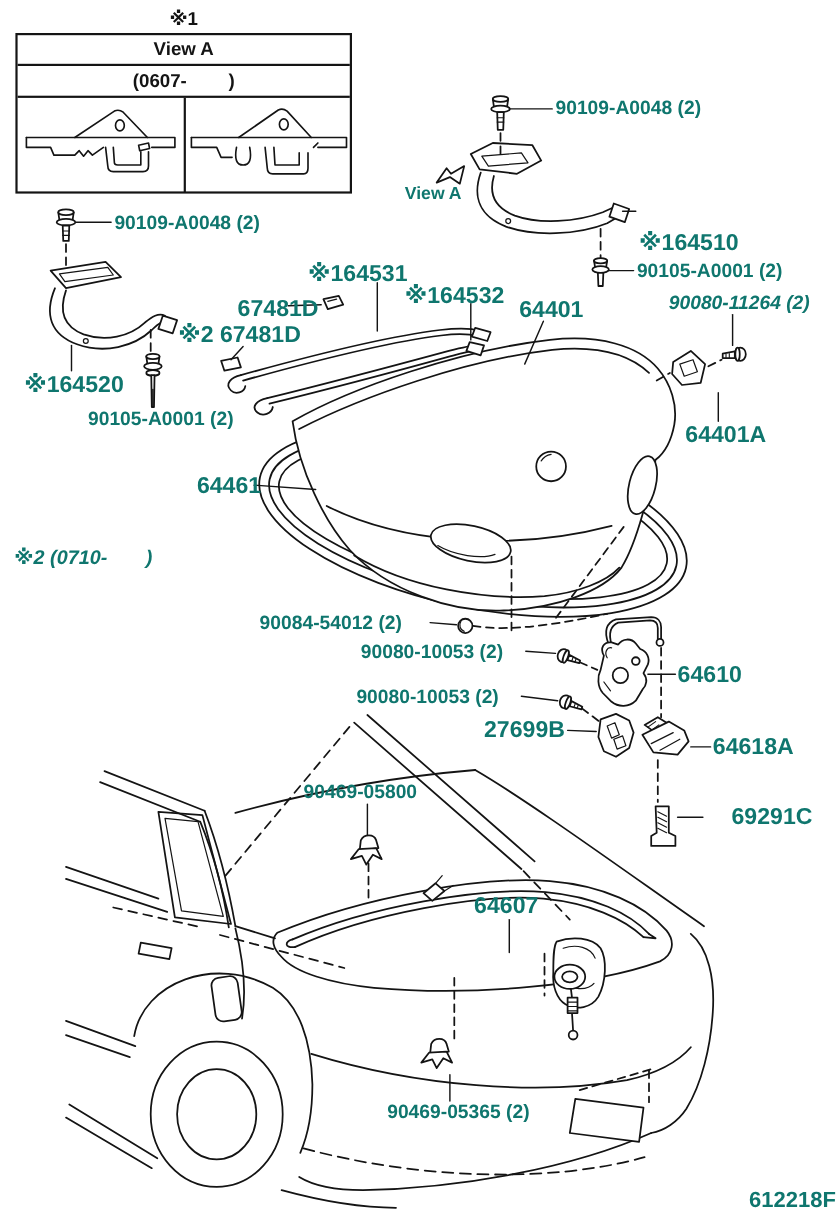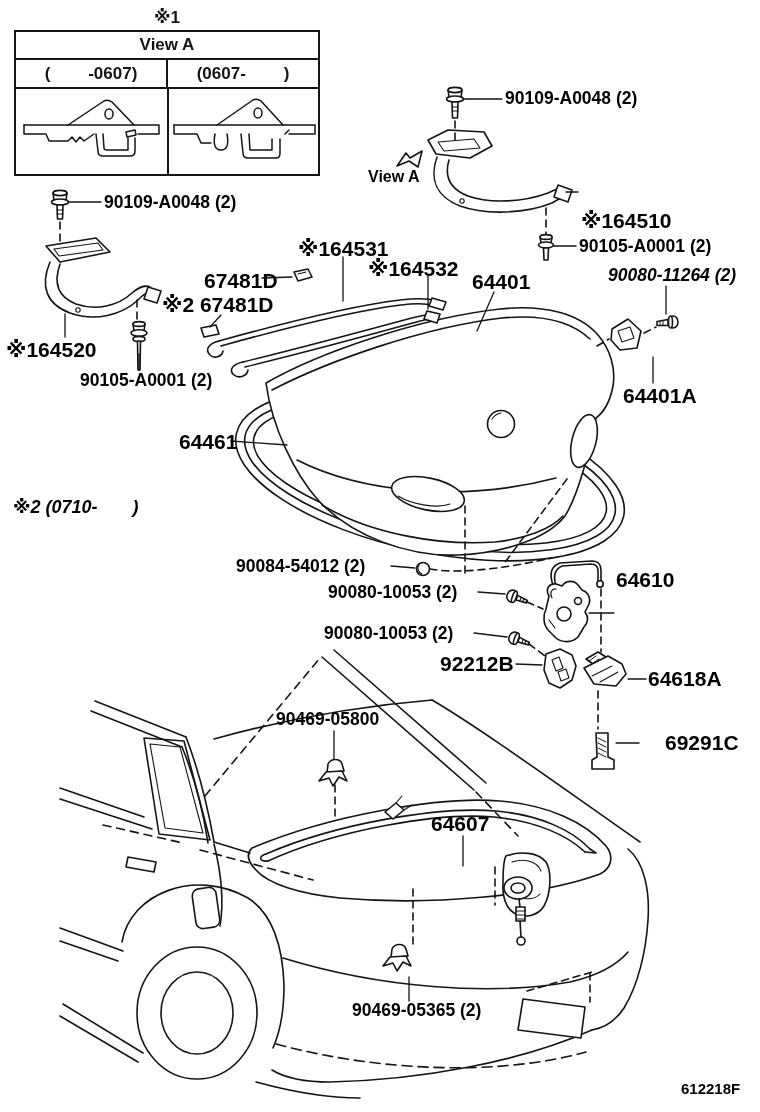"( -0607)" div.vt-cell { html: <div>( -0607)</div> -> none }
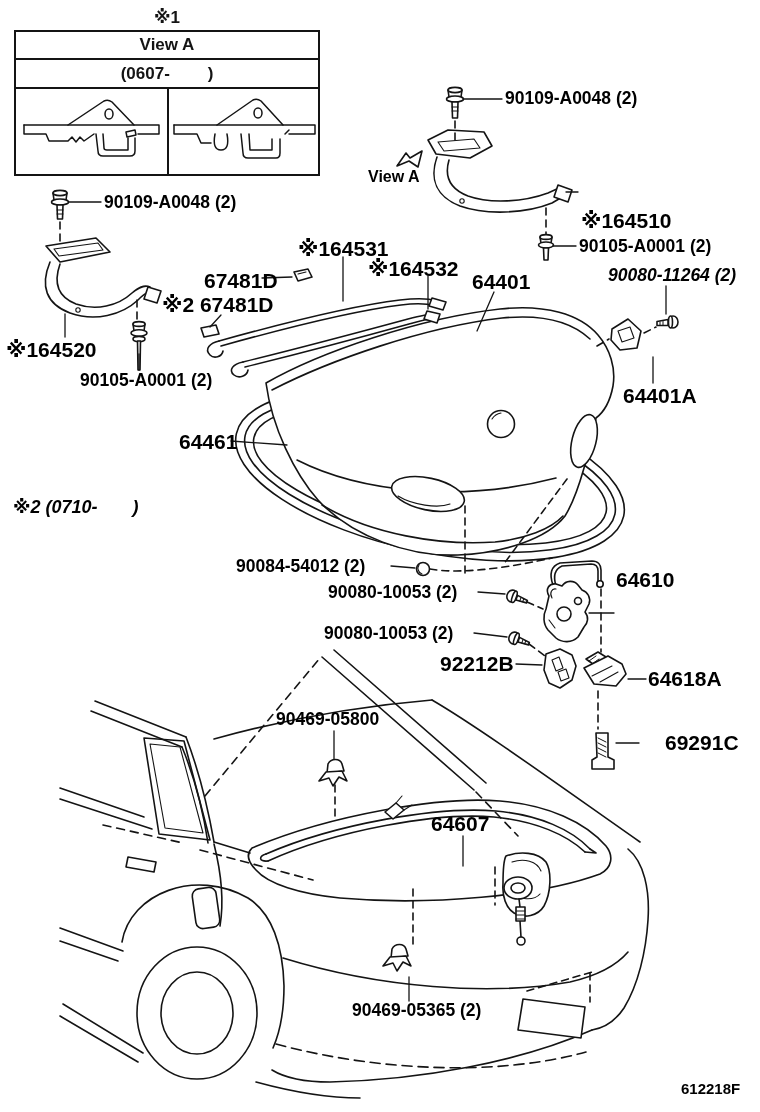"90109-A0048 (2)" #labels span.callout { color: #000000 -> #0f766e }
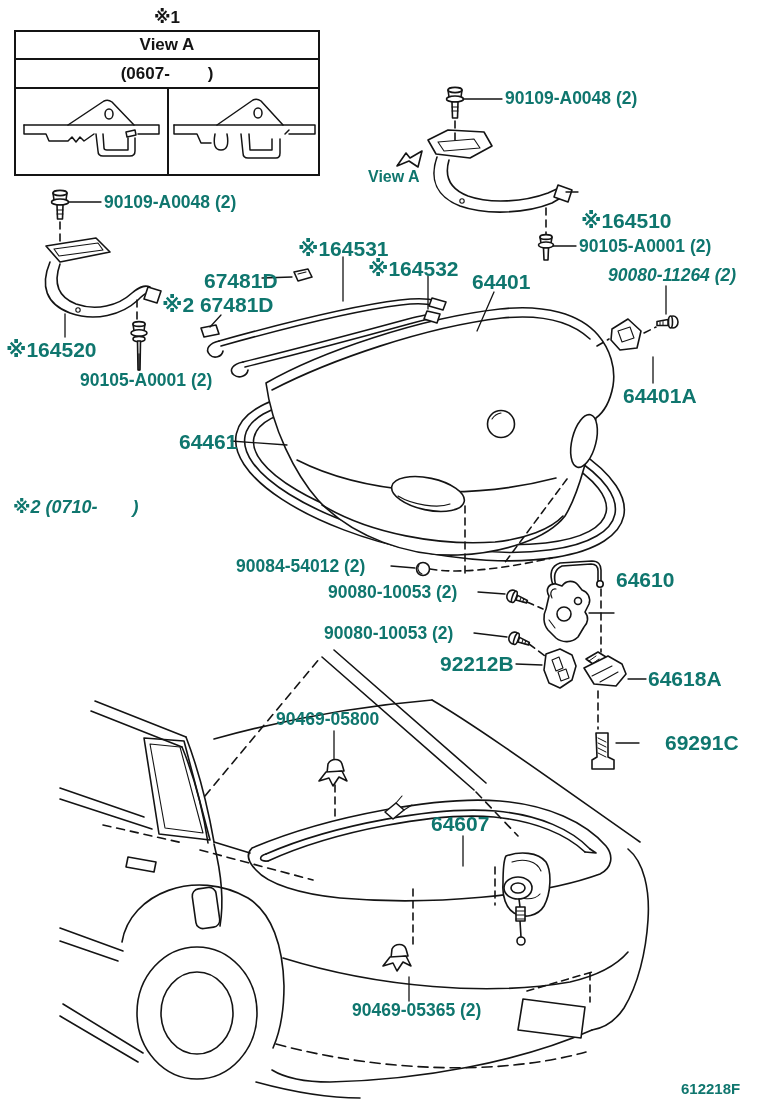"※164531" span.callout { left: 298px -> 280px }
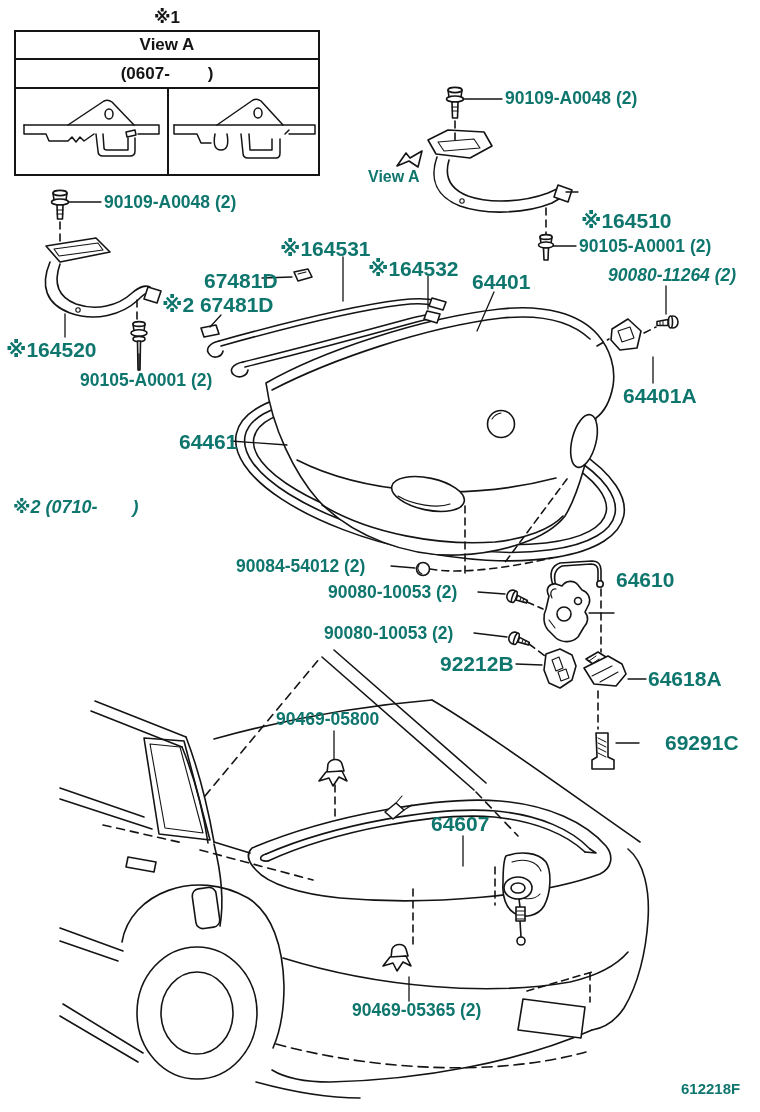"67481D" span.callout { left: 204px -> 216px }
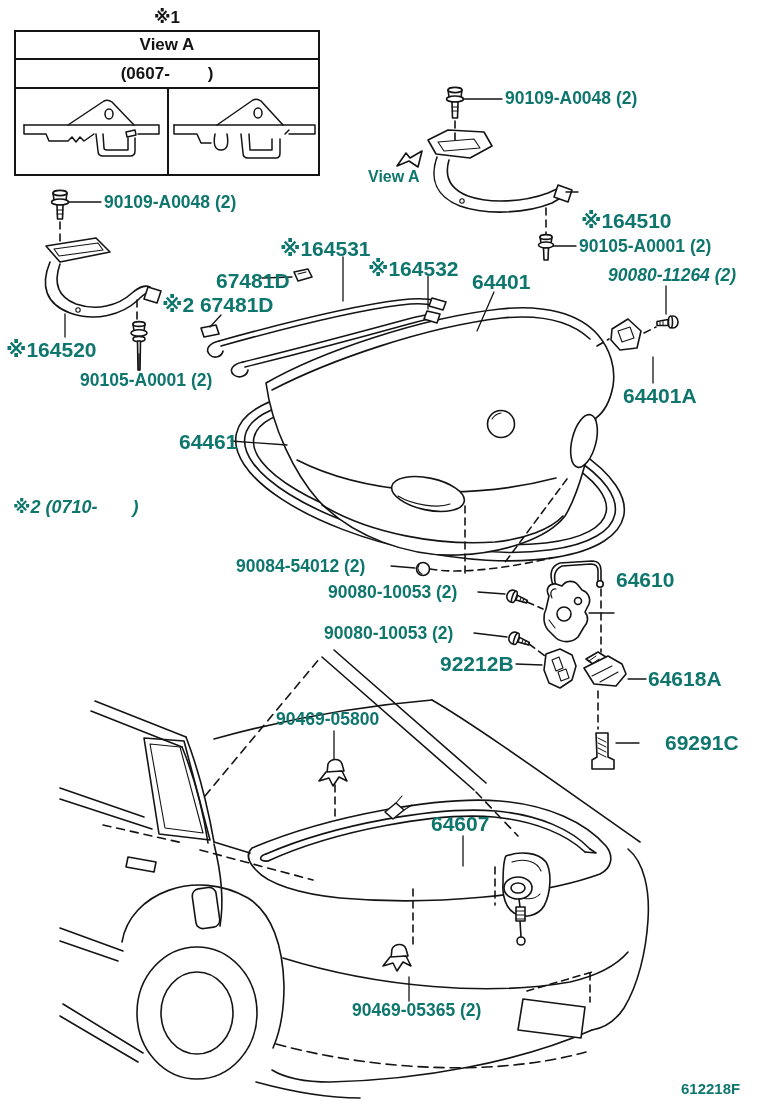"※164520" span.callout { left: 6px -> 22px }
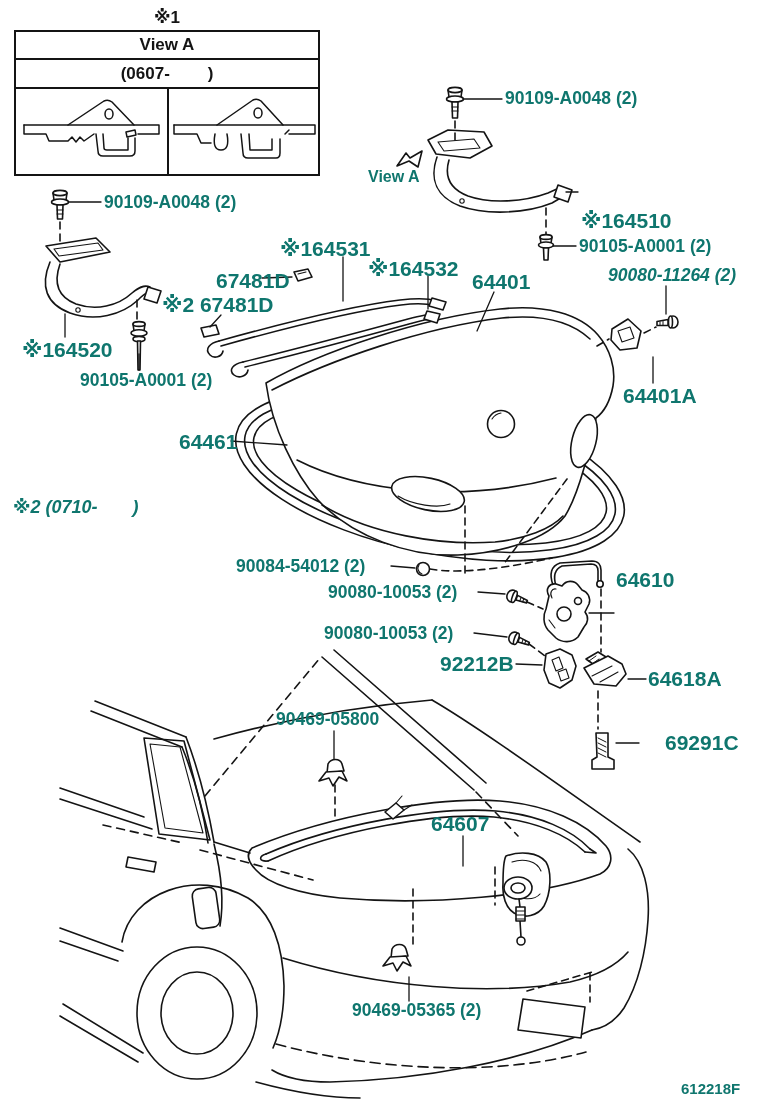"64610" span.callout { top: 569px -> 603px }
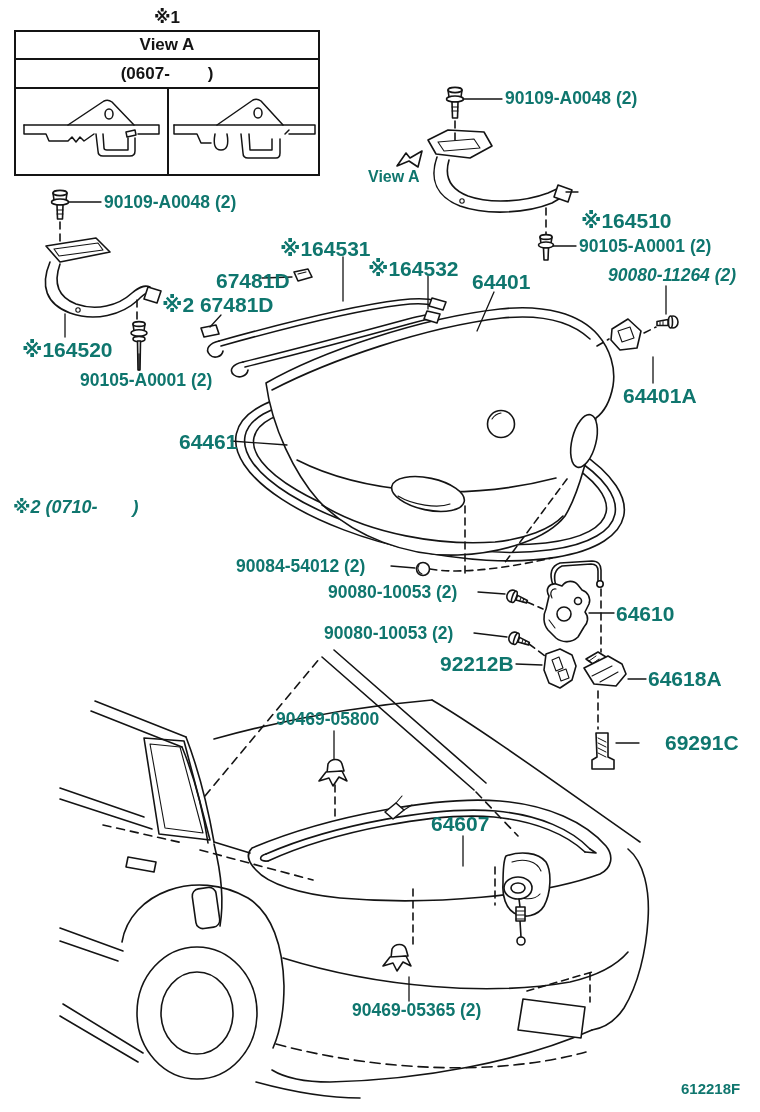"92212B" span.callout { text: 92212B -> 27699B }
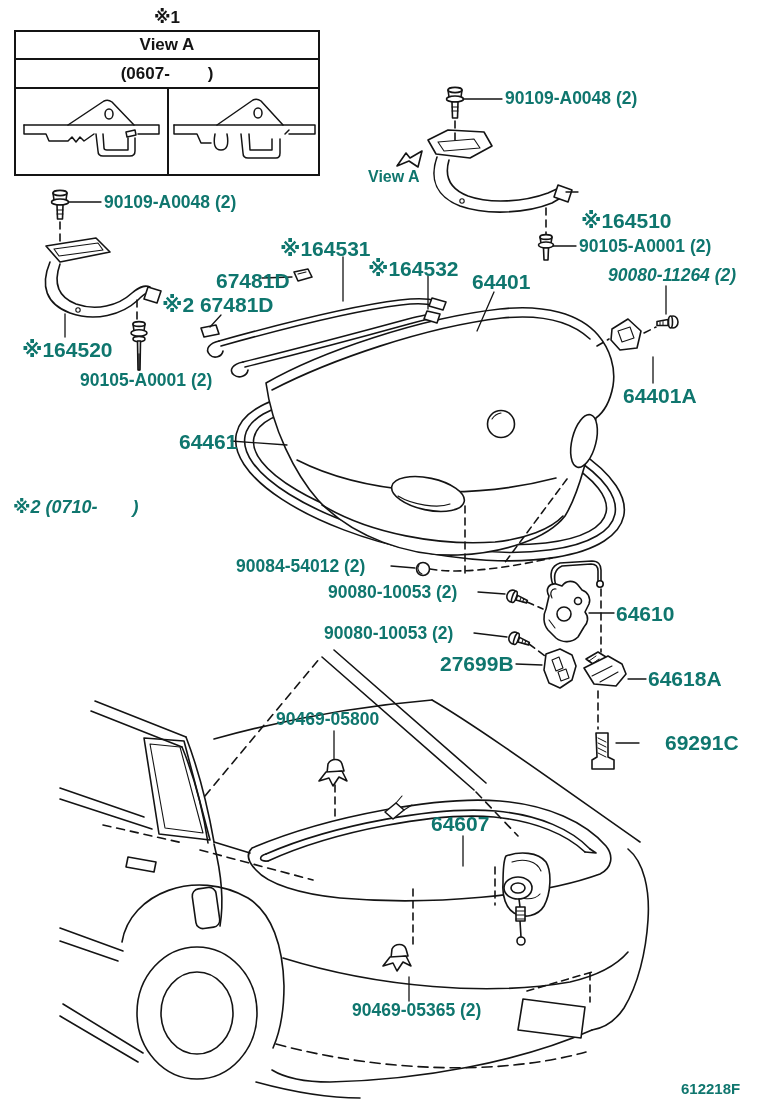"612218F" .code { font-size: 15px -> 20px }
